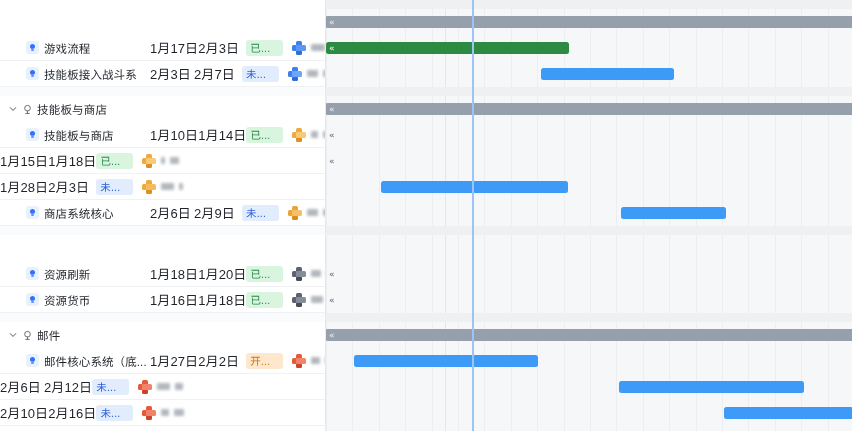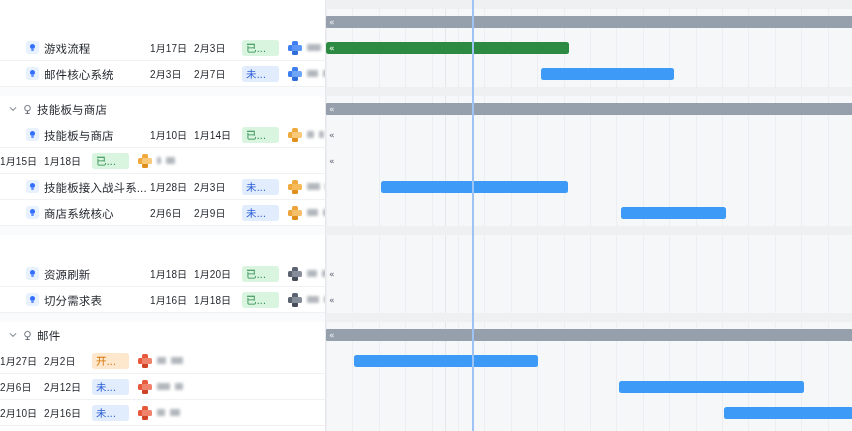"1月17日" .cell-date { font-size: 10px -> 13px }
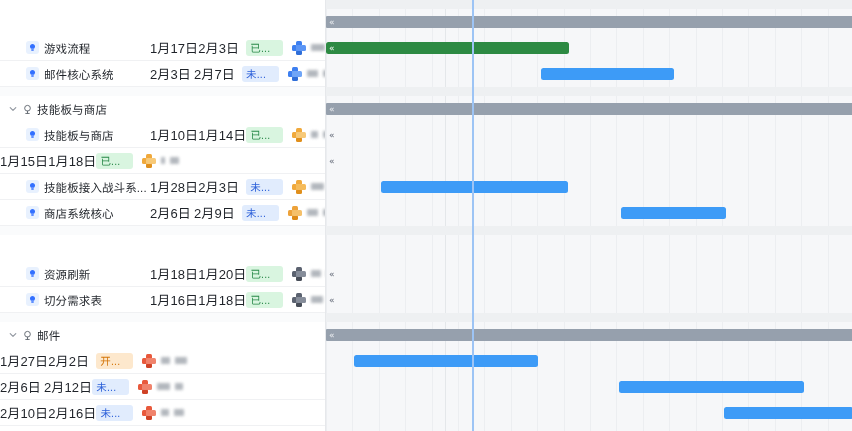"邮件核心系统" span.t-name { text: 邮件核心系统 -> 技能板接入战斗系 }
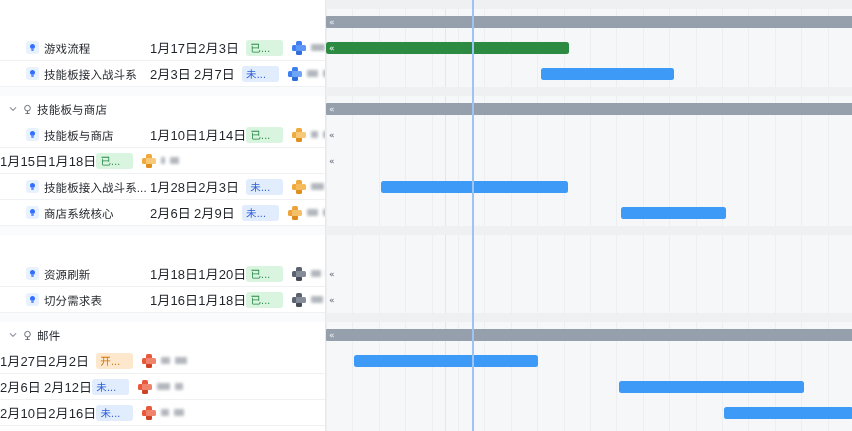"技能板接入战斗系..." div.cell-name { html: <div> <span> <svg> <path></path> <rect></rect> </svg> </span> <span>技能板接入战斗系...</span> </div> -> none }
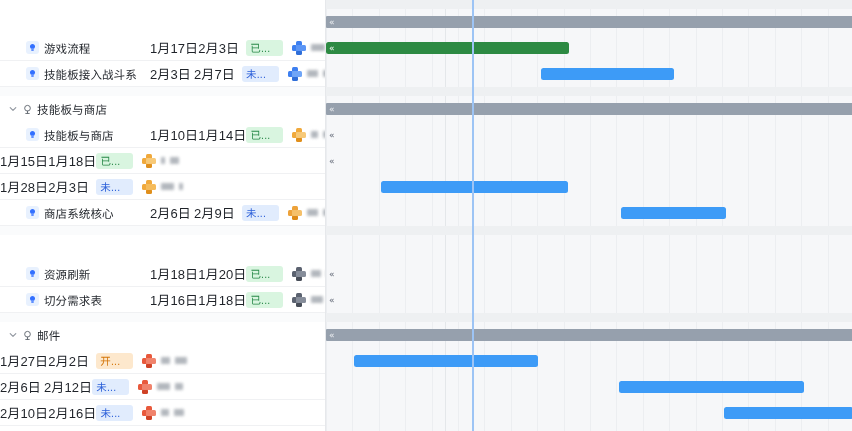"切分需求表" span.t-name { text: 切分需求表 -> 资源货币 }
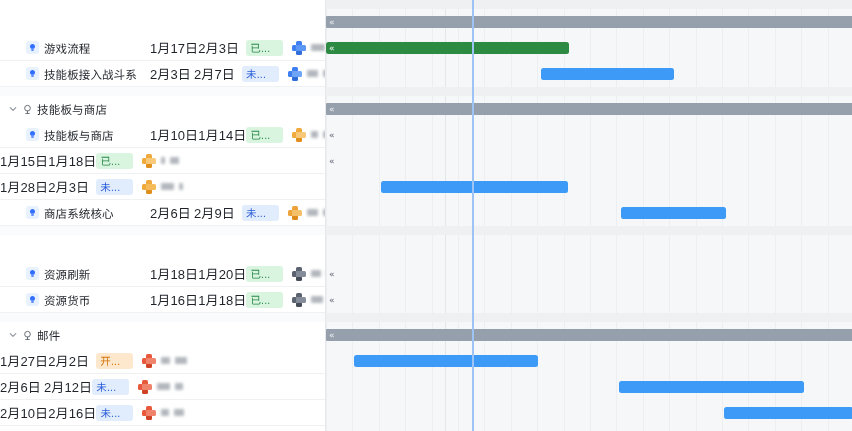"邮件核心系统（底..." div.cell-name { html: none -> <div> <span> <svg> <path></path> <rect></rect> </svg> </span> <span>邮件核心系统（底...</span> </div> }
